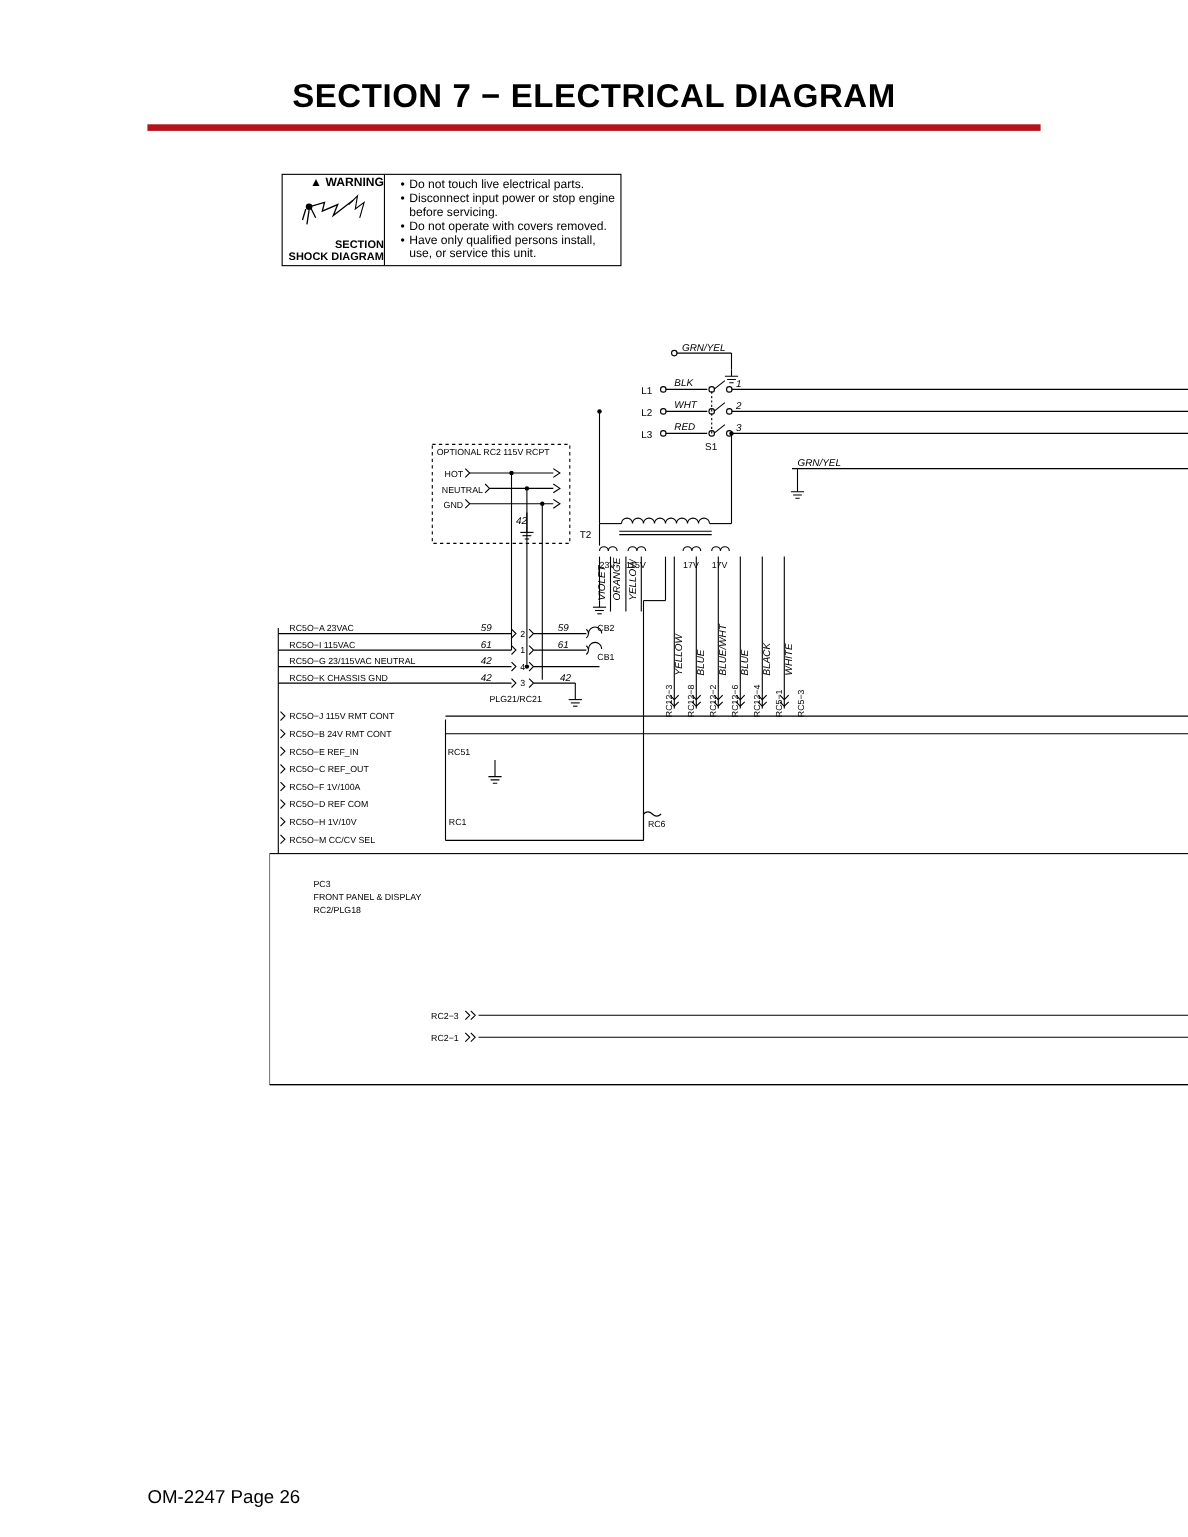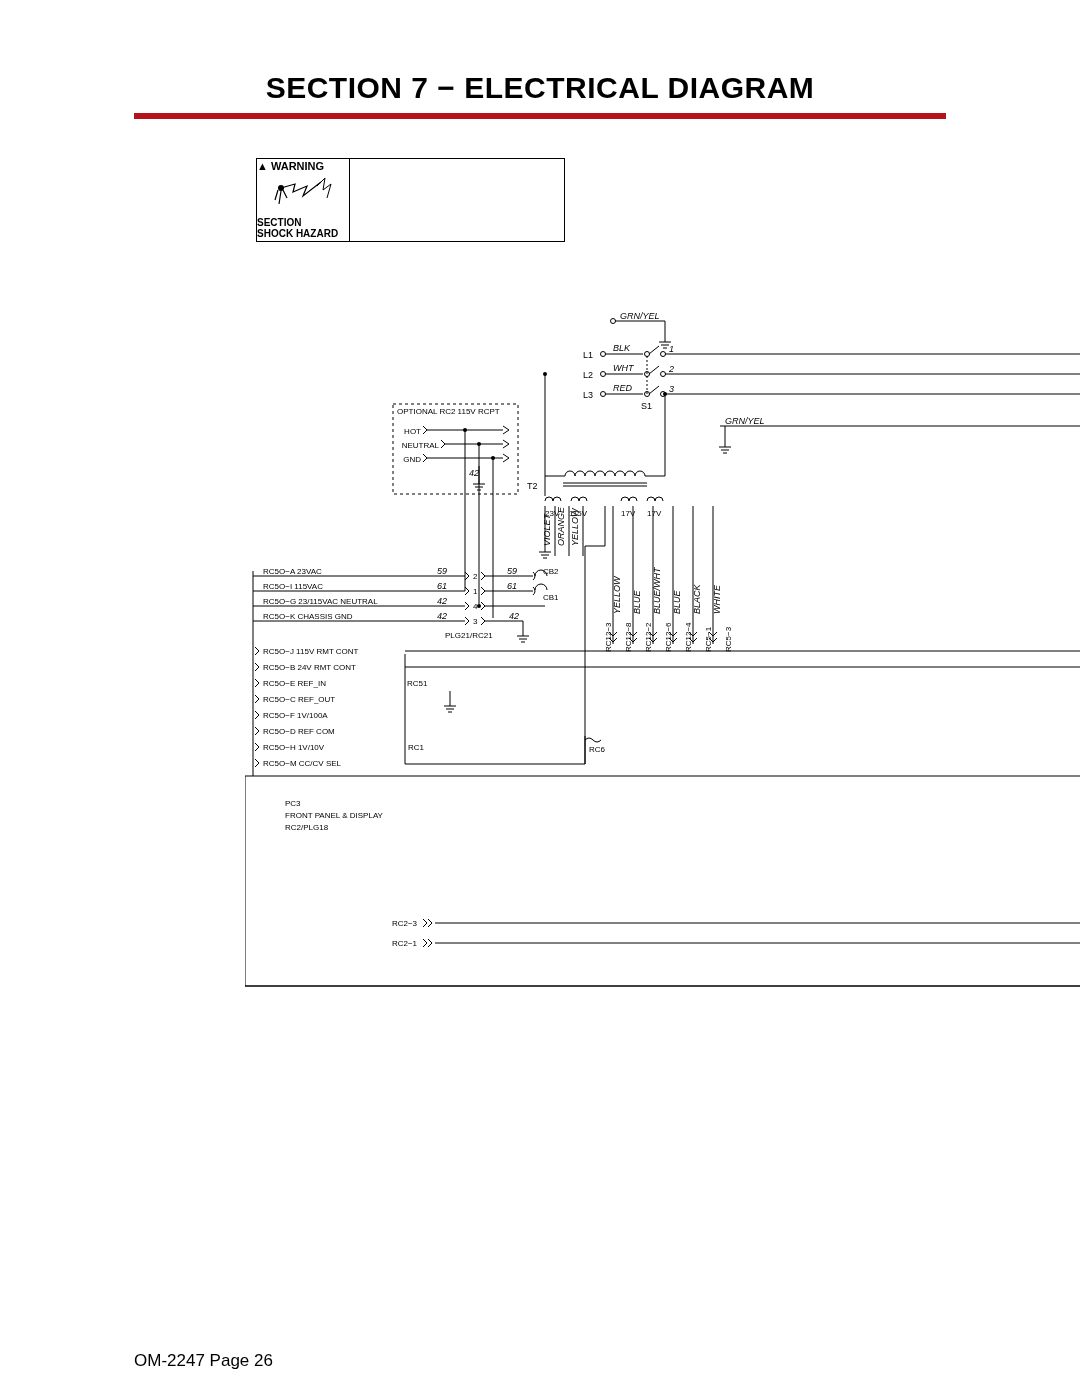"▲ WARNING" .warn-left { text-align: left -> right }
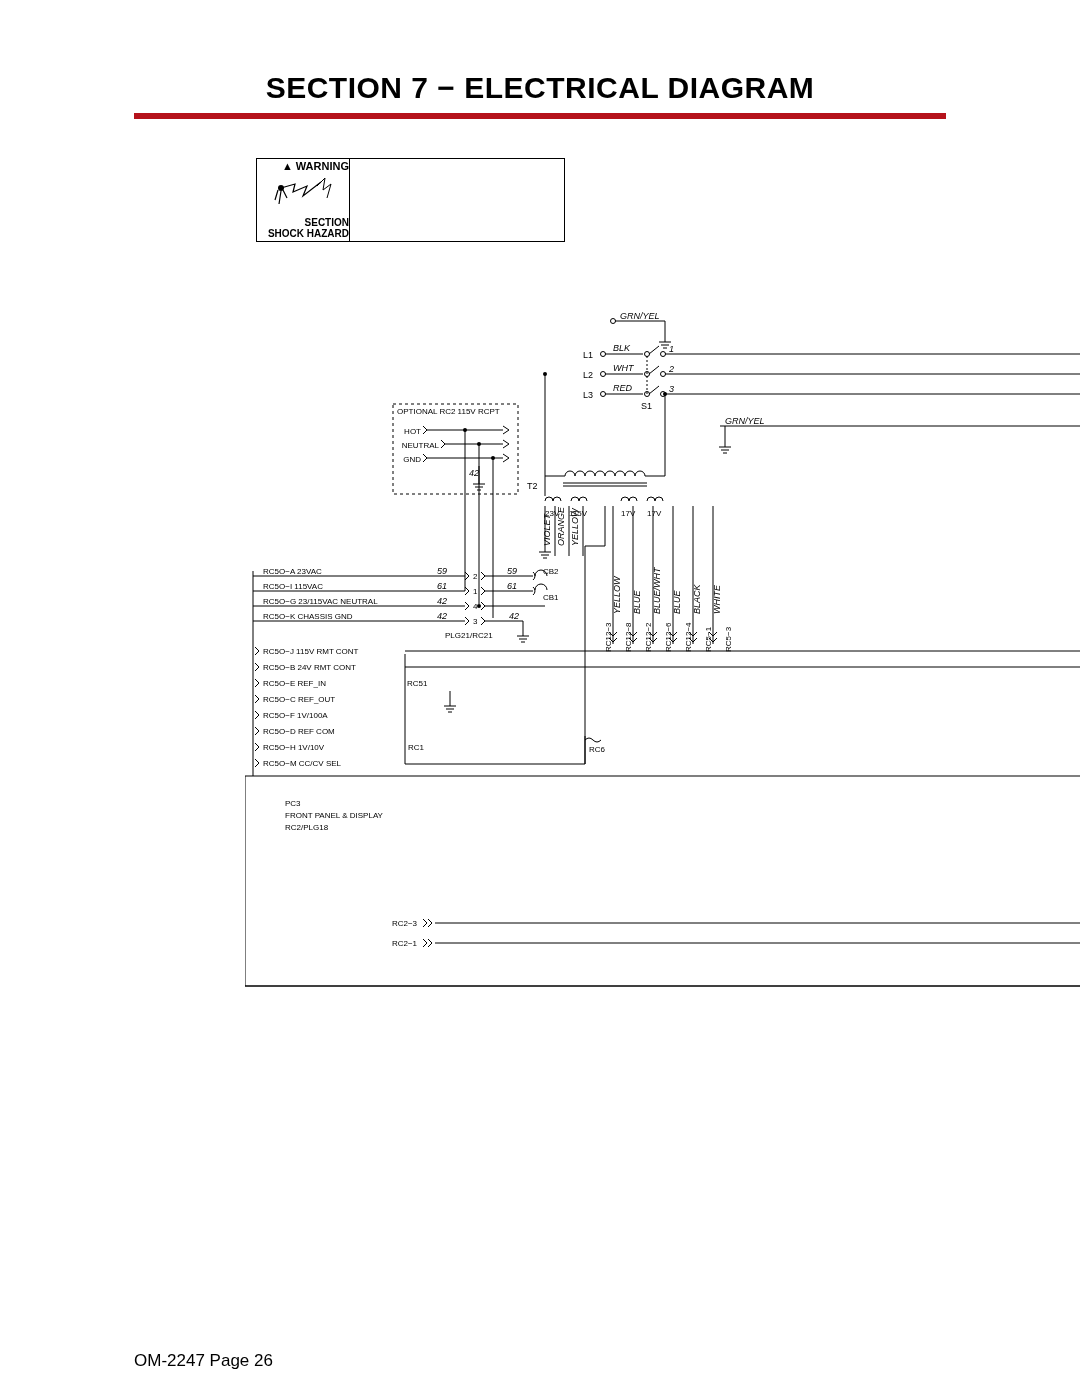"Do not touch live electrical" div.warn-right { html: none -> <div> <ul> <li>Do not touch live electrical parts.</li> <li>Disconnect input power or stop engine before servicing.</li> <li>Do not operate with covers removed.</li> <li>Have only qualified persons install, use, or service this unit.</li> </ul> </div> }
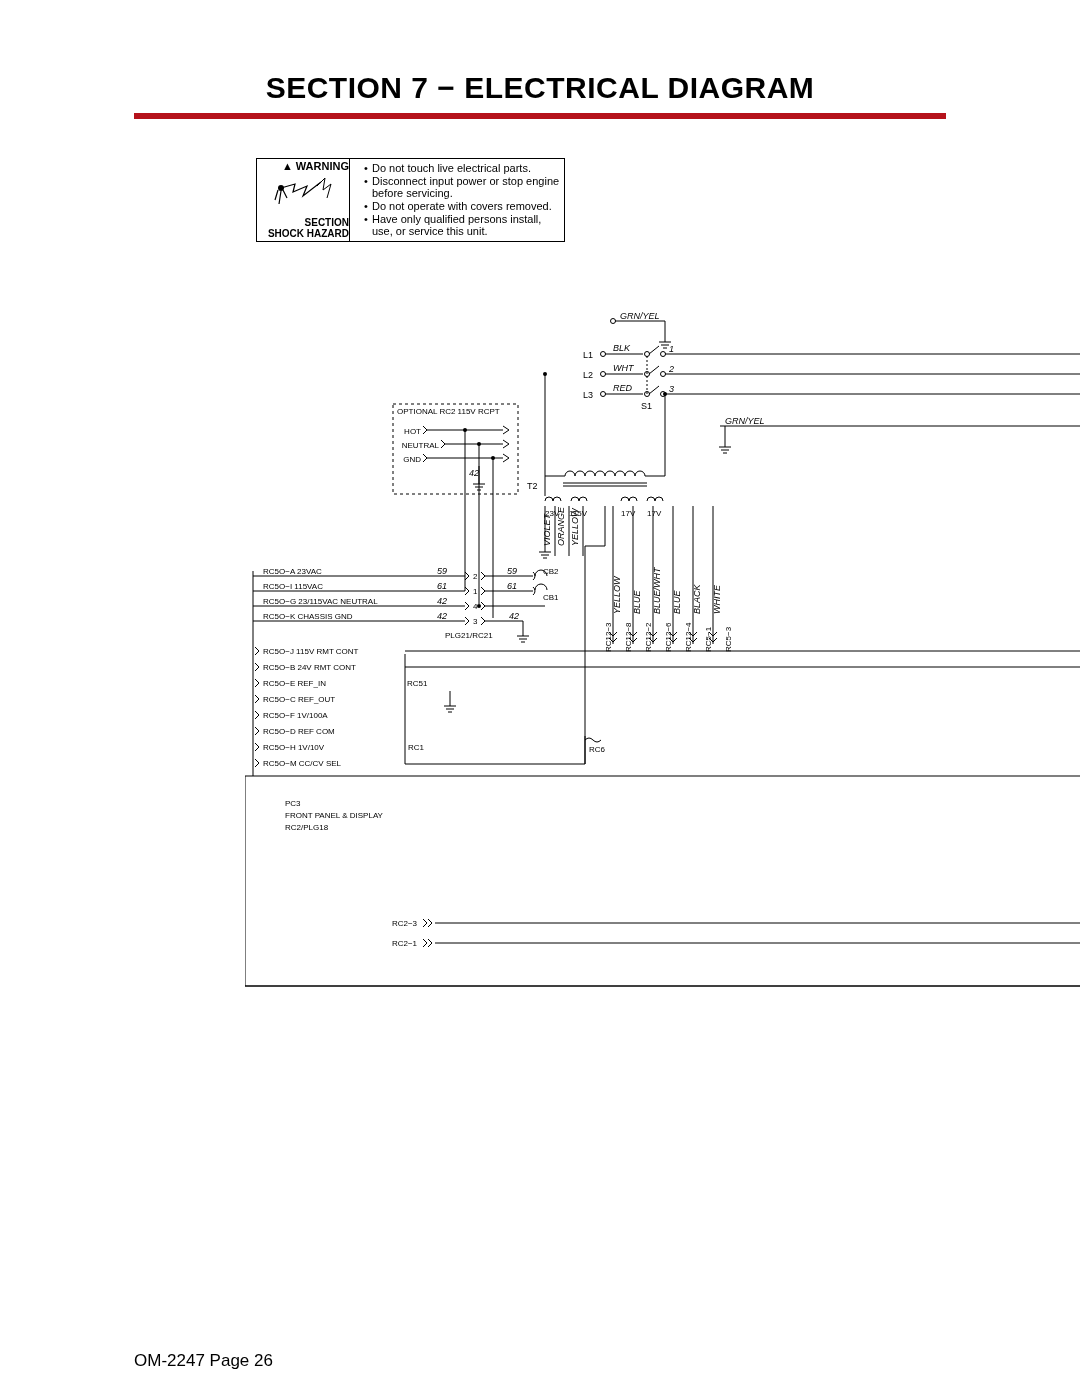"SHOCK HAZARD" span { text: HAZARD -> DIAGRAM }
